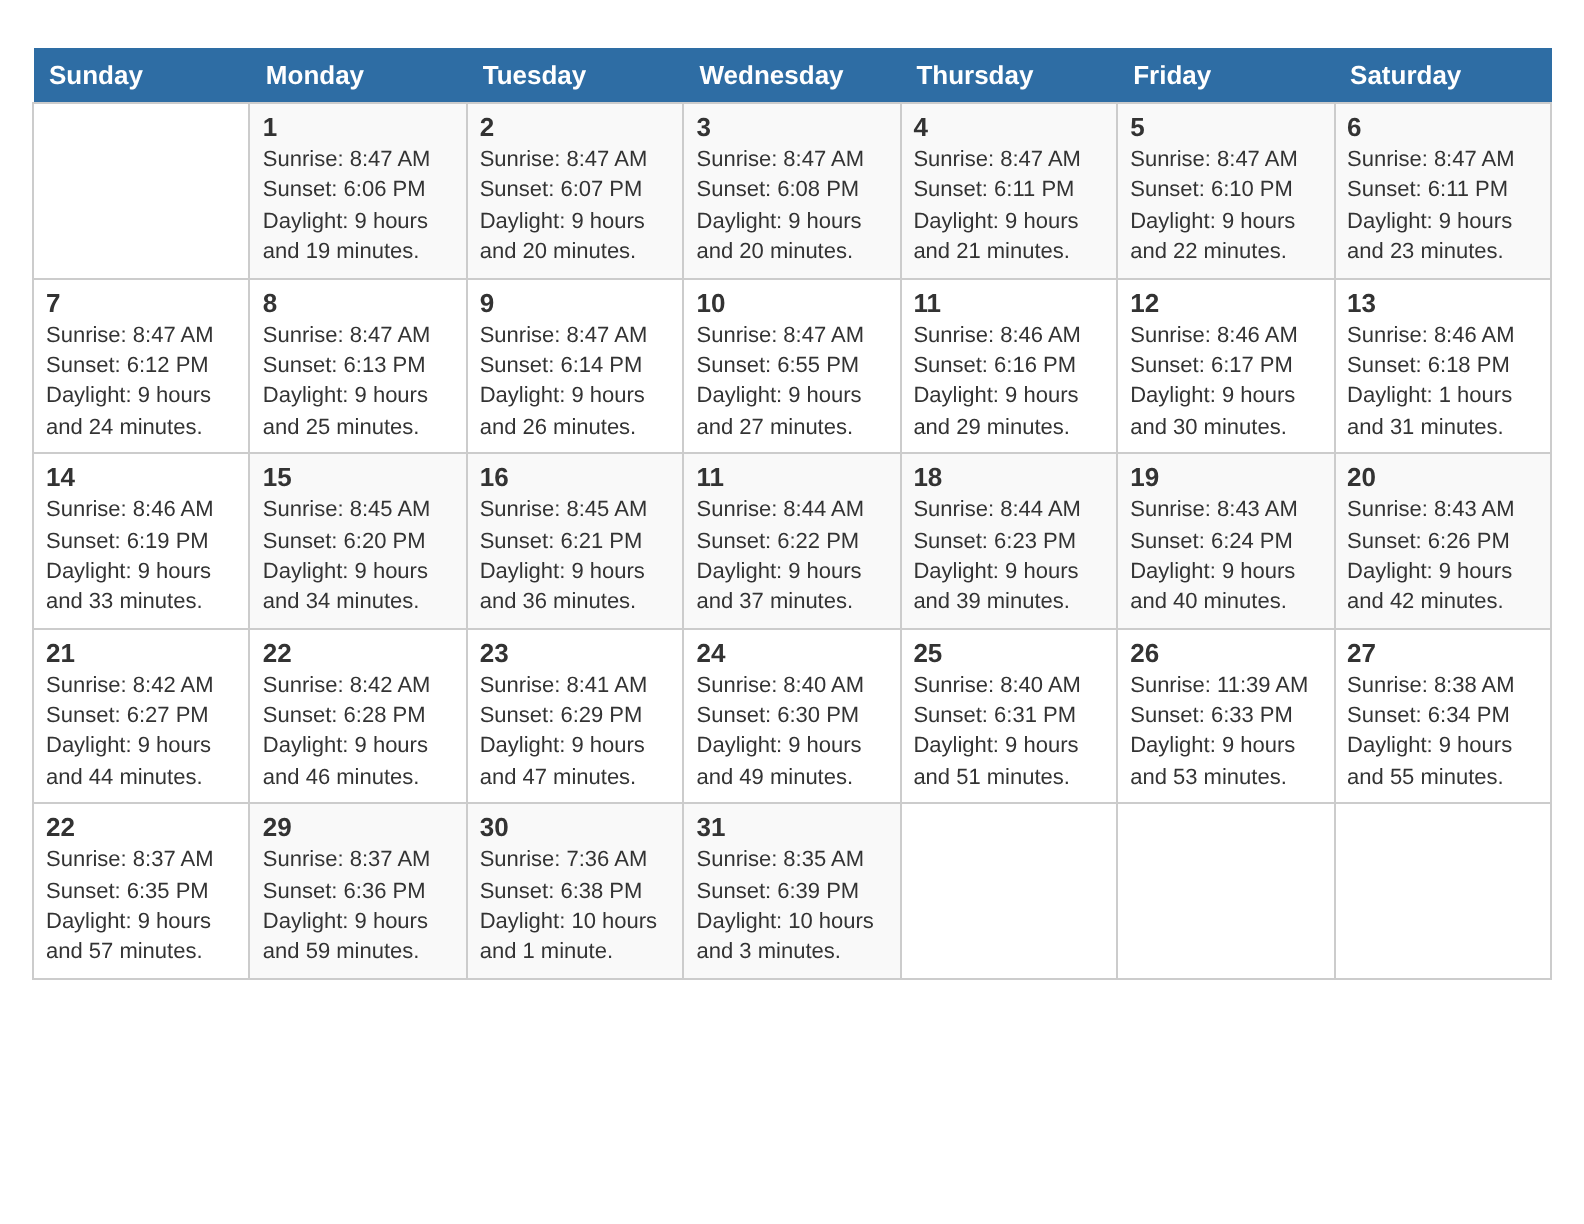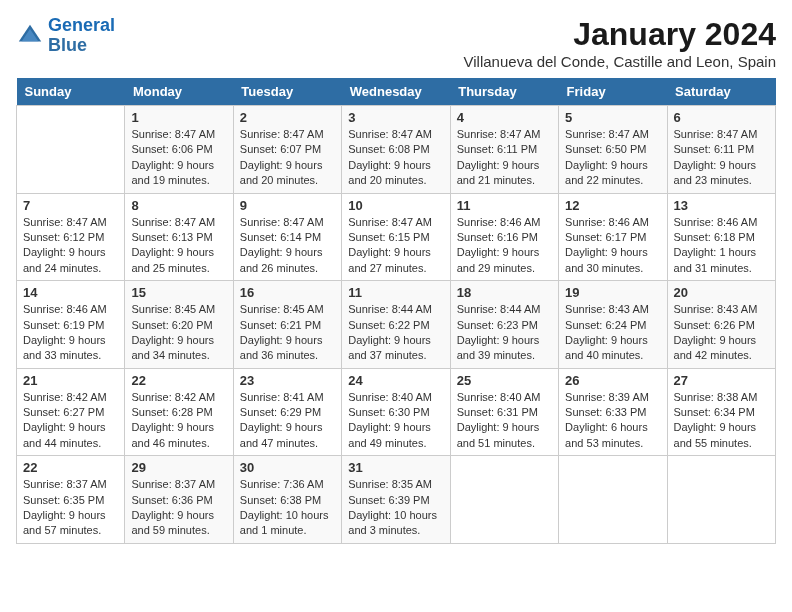"General" div.logo { html: <div> <svg> <polygon></polygon> <polygon></polygon> </svg> <div> <div><span>General</span></div> <div><span>Blue</span></div> </div> </div> -> none }
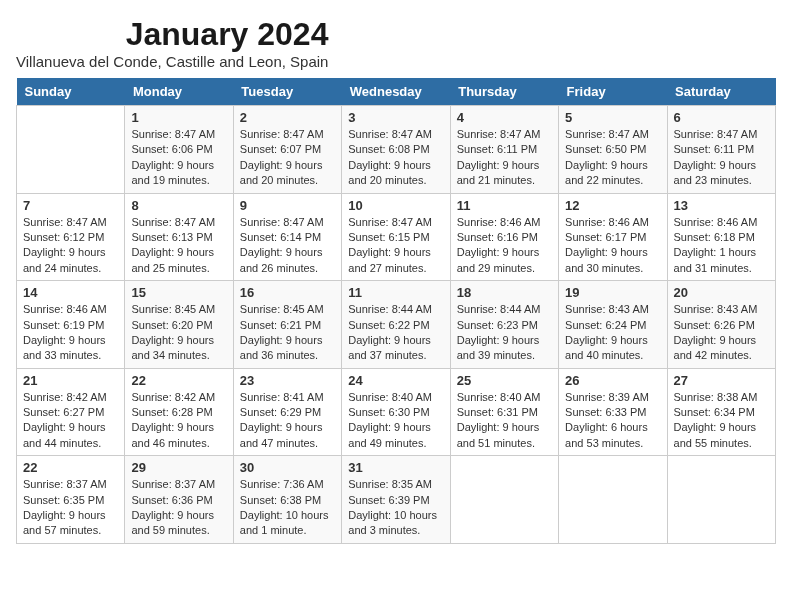"January 2024" div.title-area { html: <div> <div>January 2024</div> <div>Villanueva del Conde, Castille and Leon, Spain</div> </div> -> none }
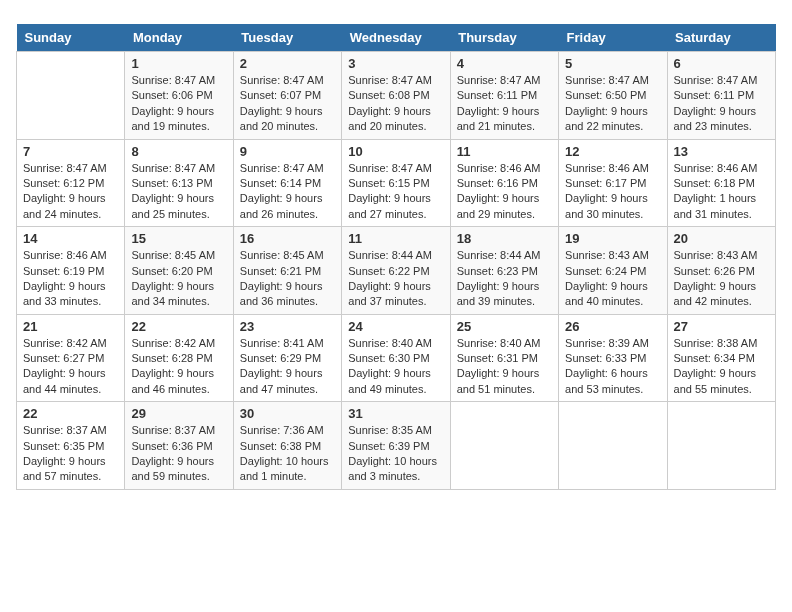"Sunset: 6:50 PM" div { text: 6:50 -> 6:10 }
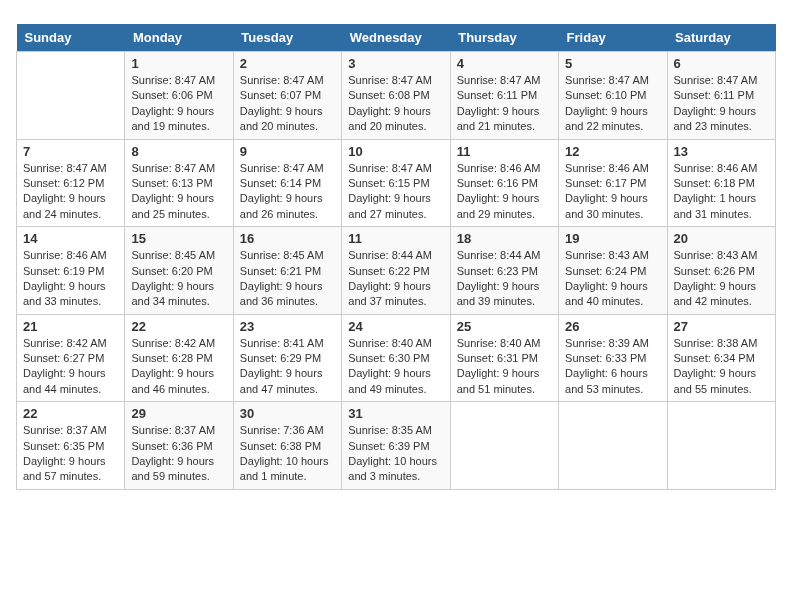"Sunset: 6:15 PM" div { text: 6:15 -> 6:55 }
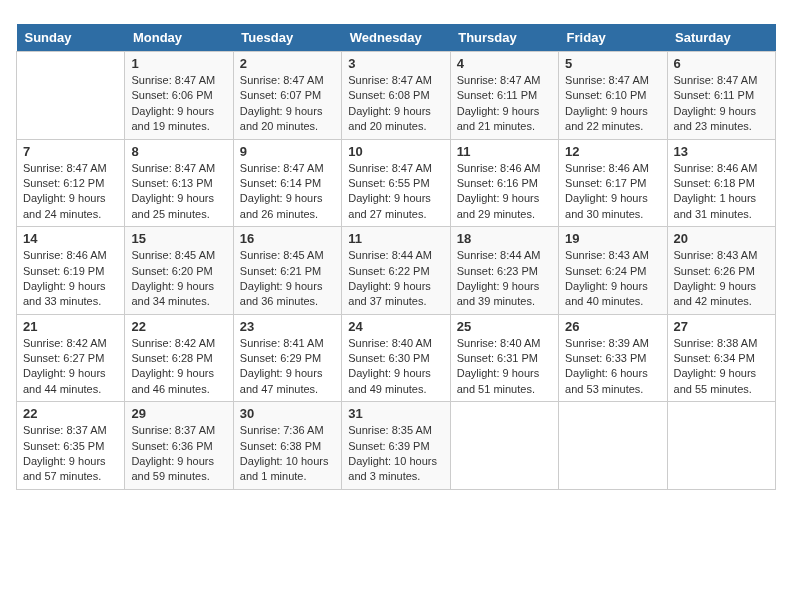"Sunrise: 8:39 AM" div { text: 8:39 -> 11:39 }
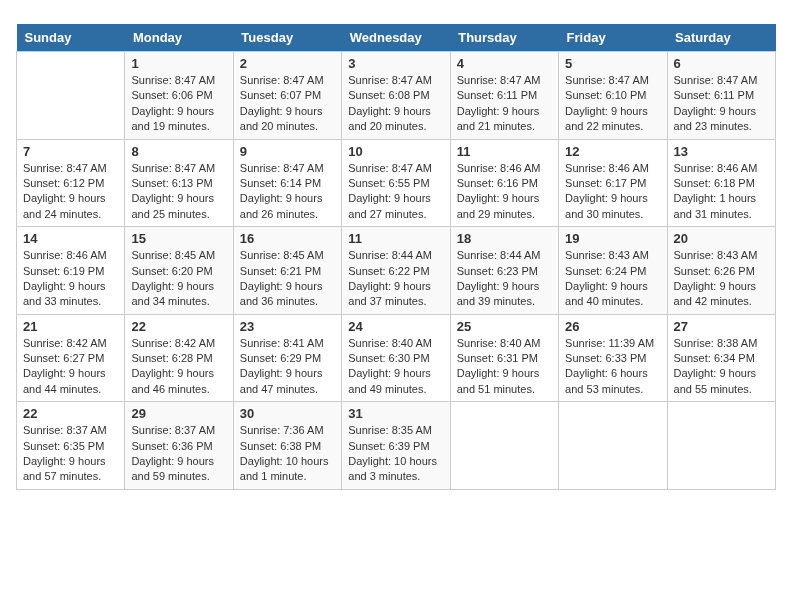"Daylight: 6 hours and 53" div { text: 6 -> 9 }
